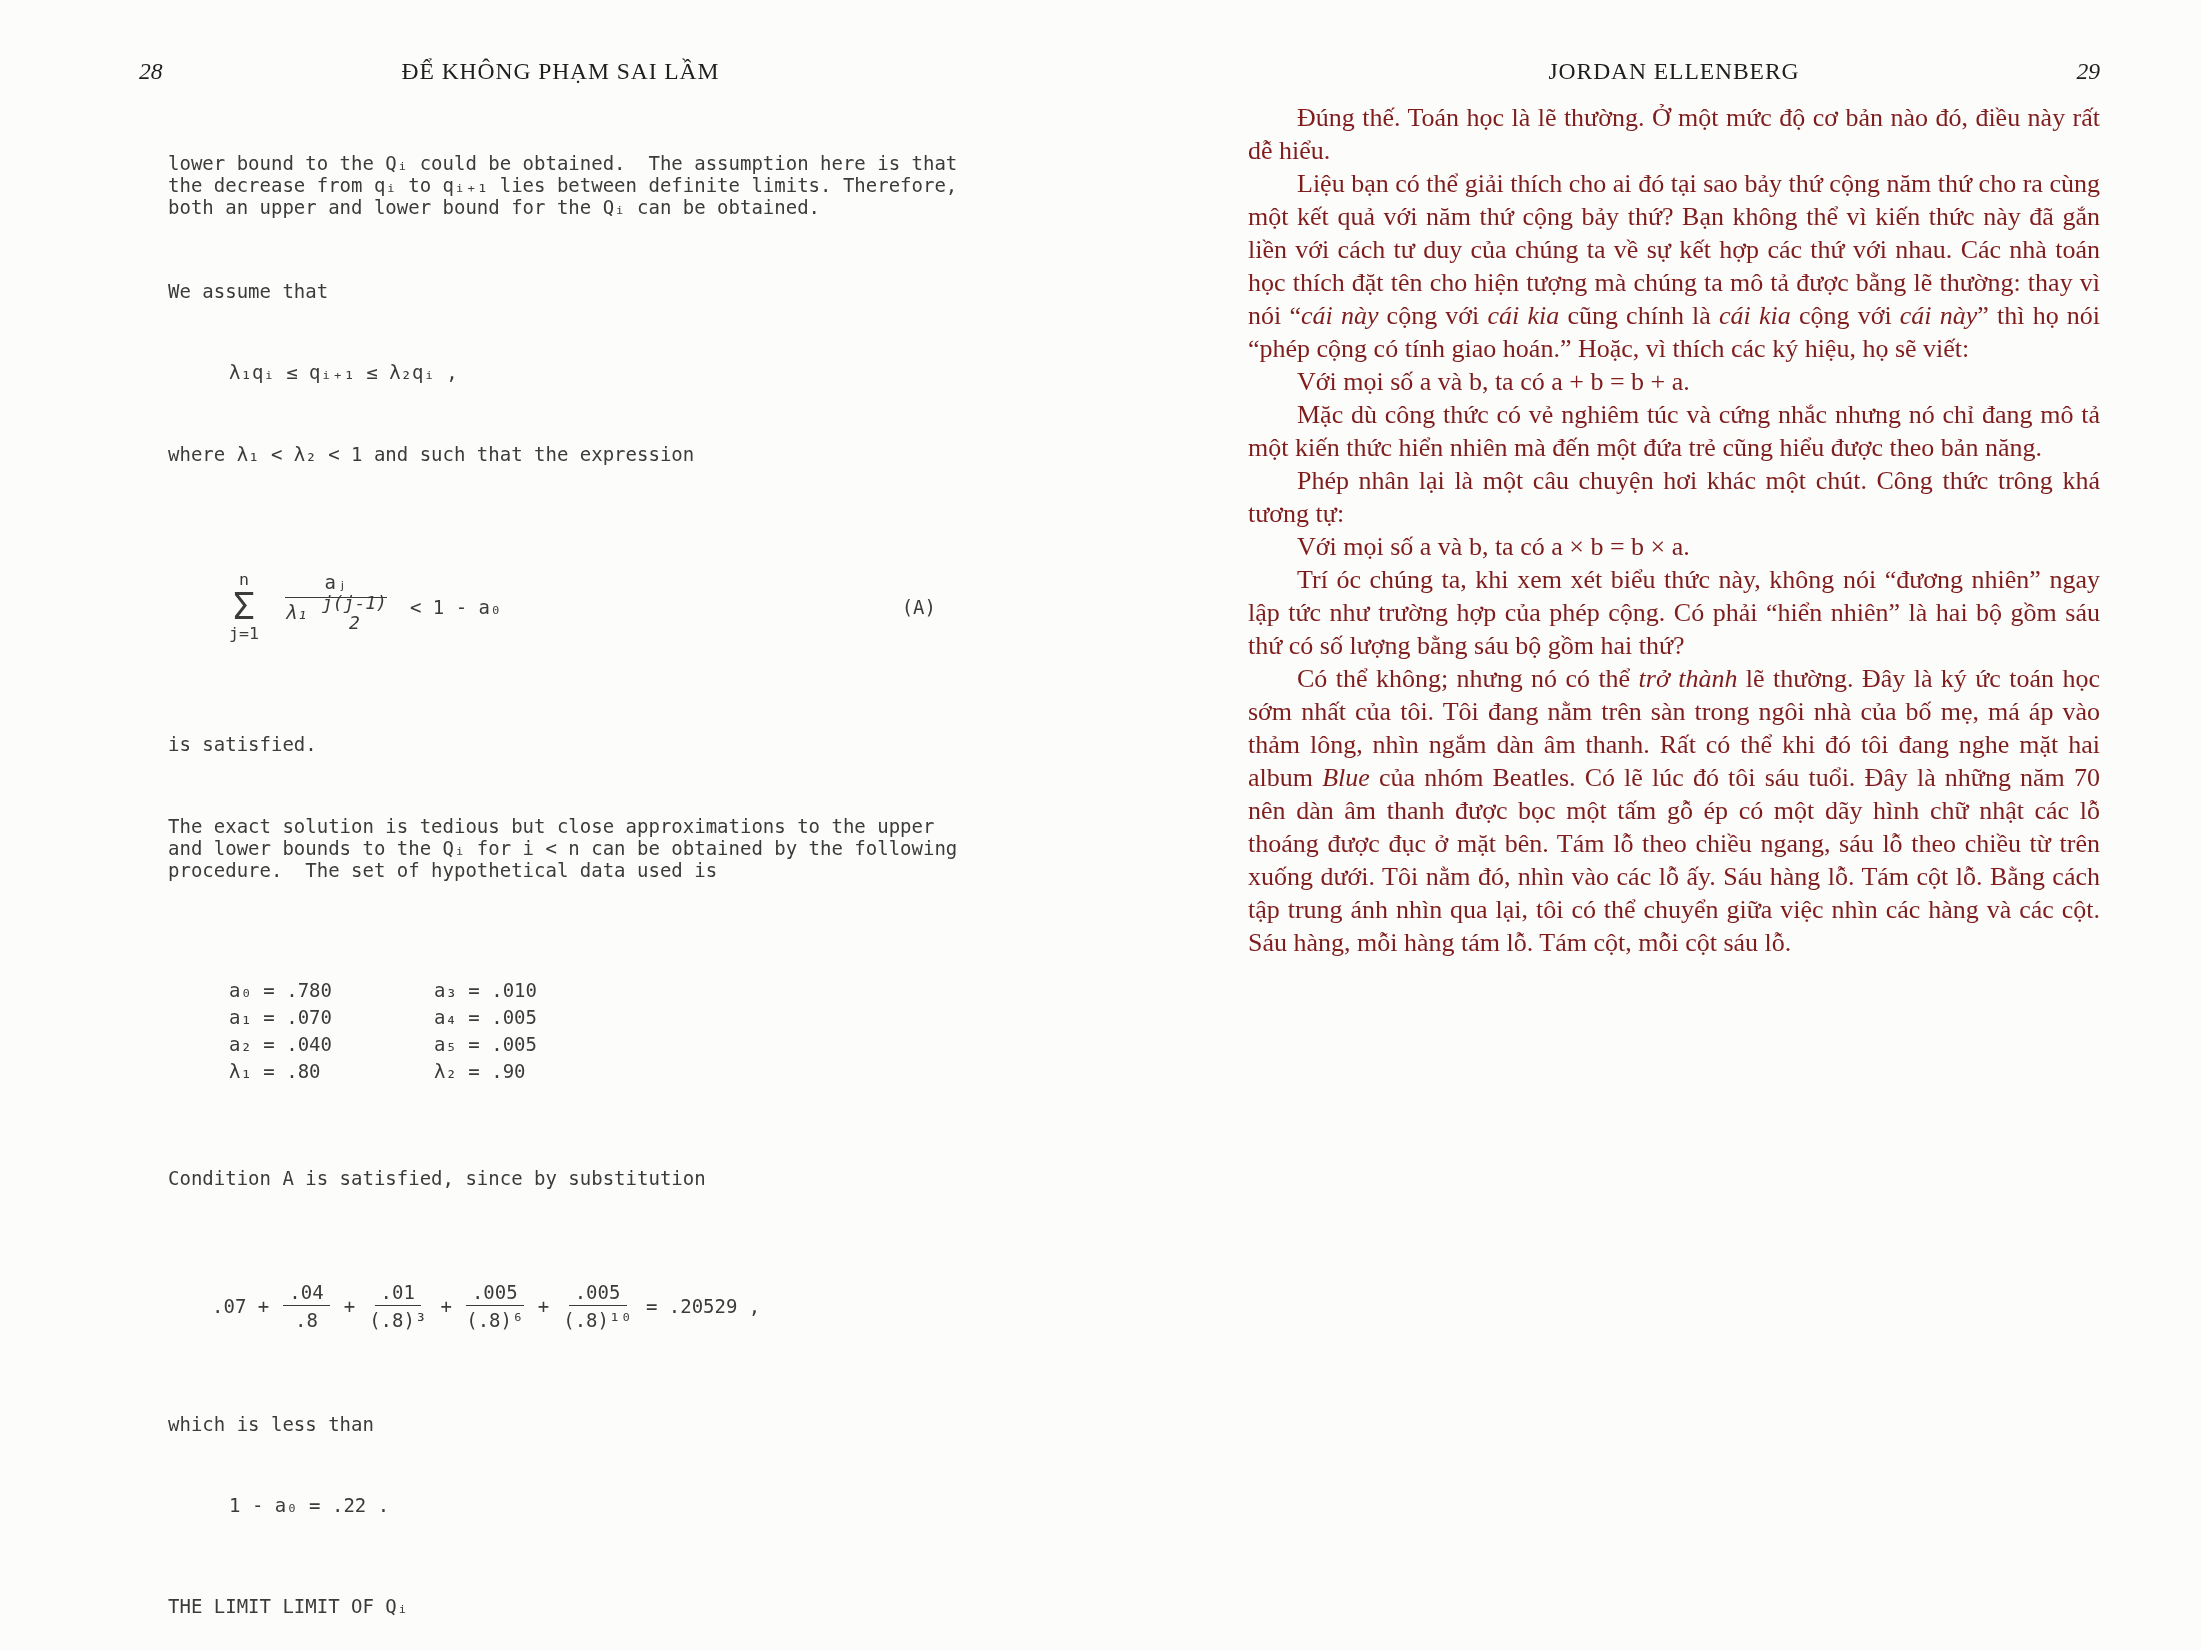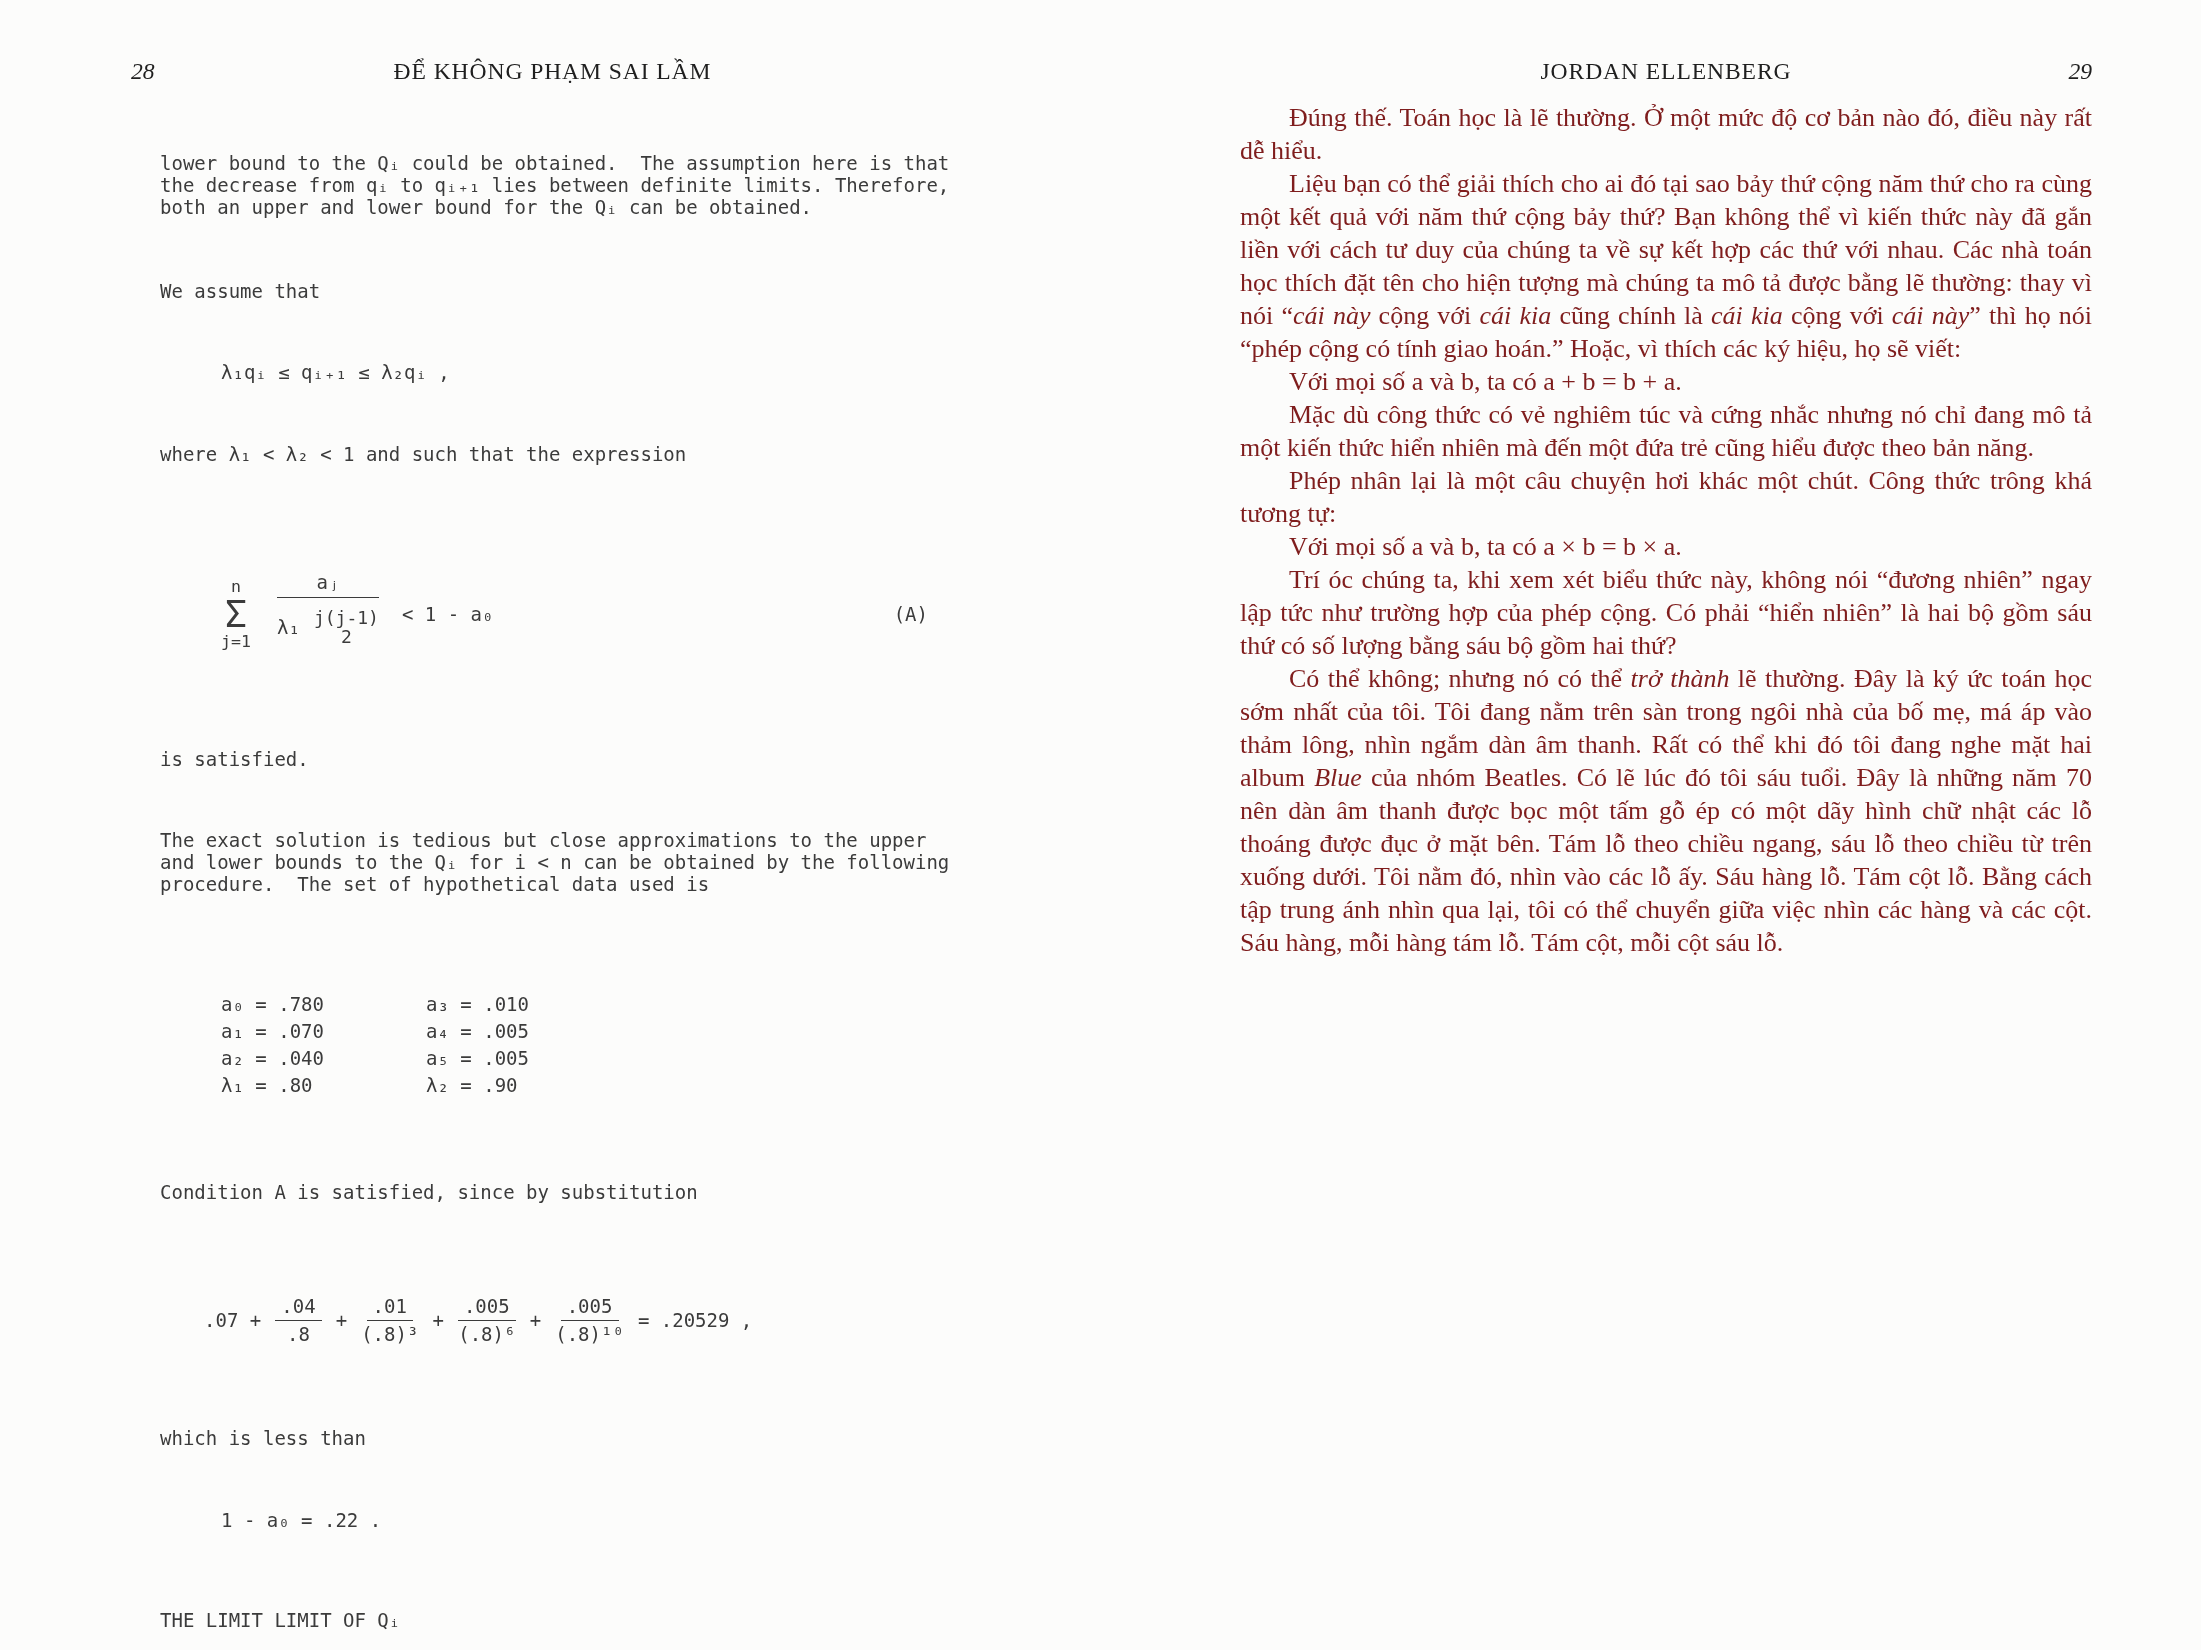"28" .spread { margin-left: none -> 8px }
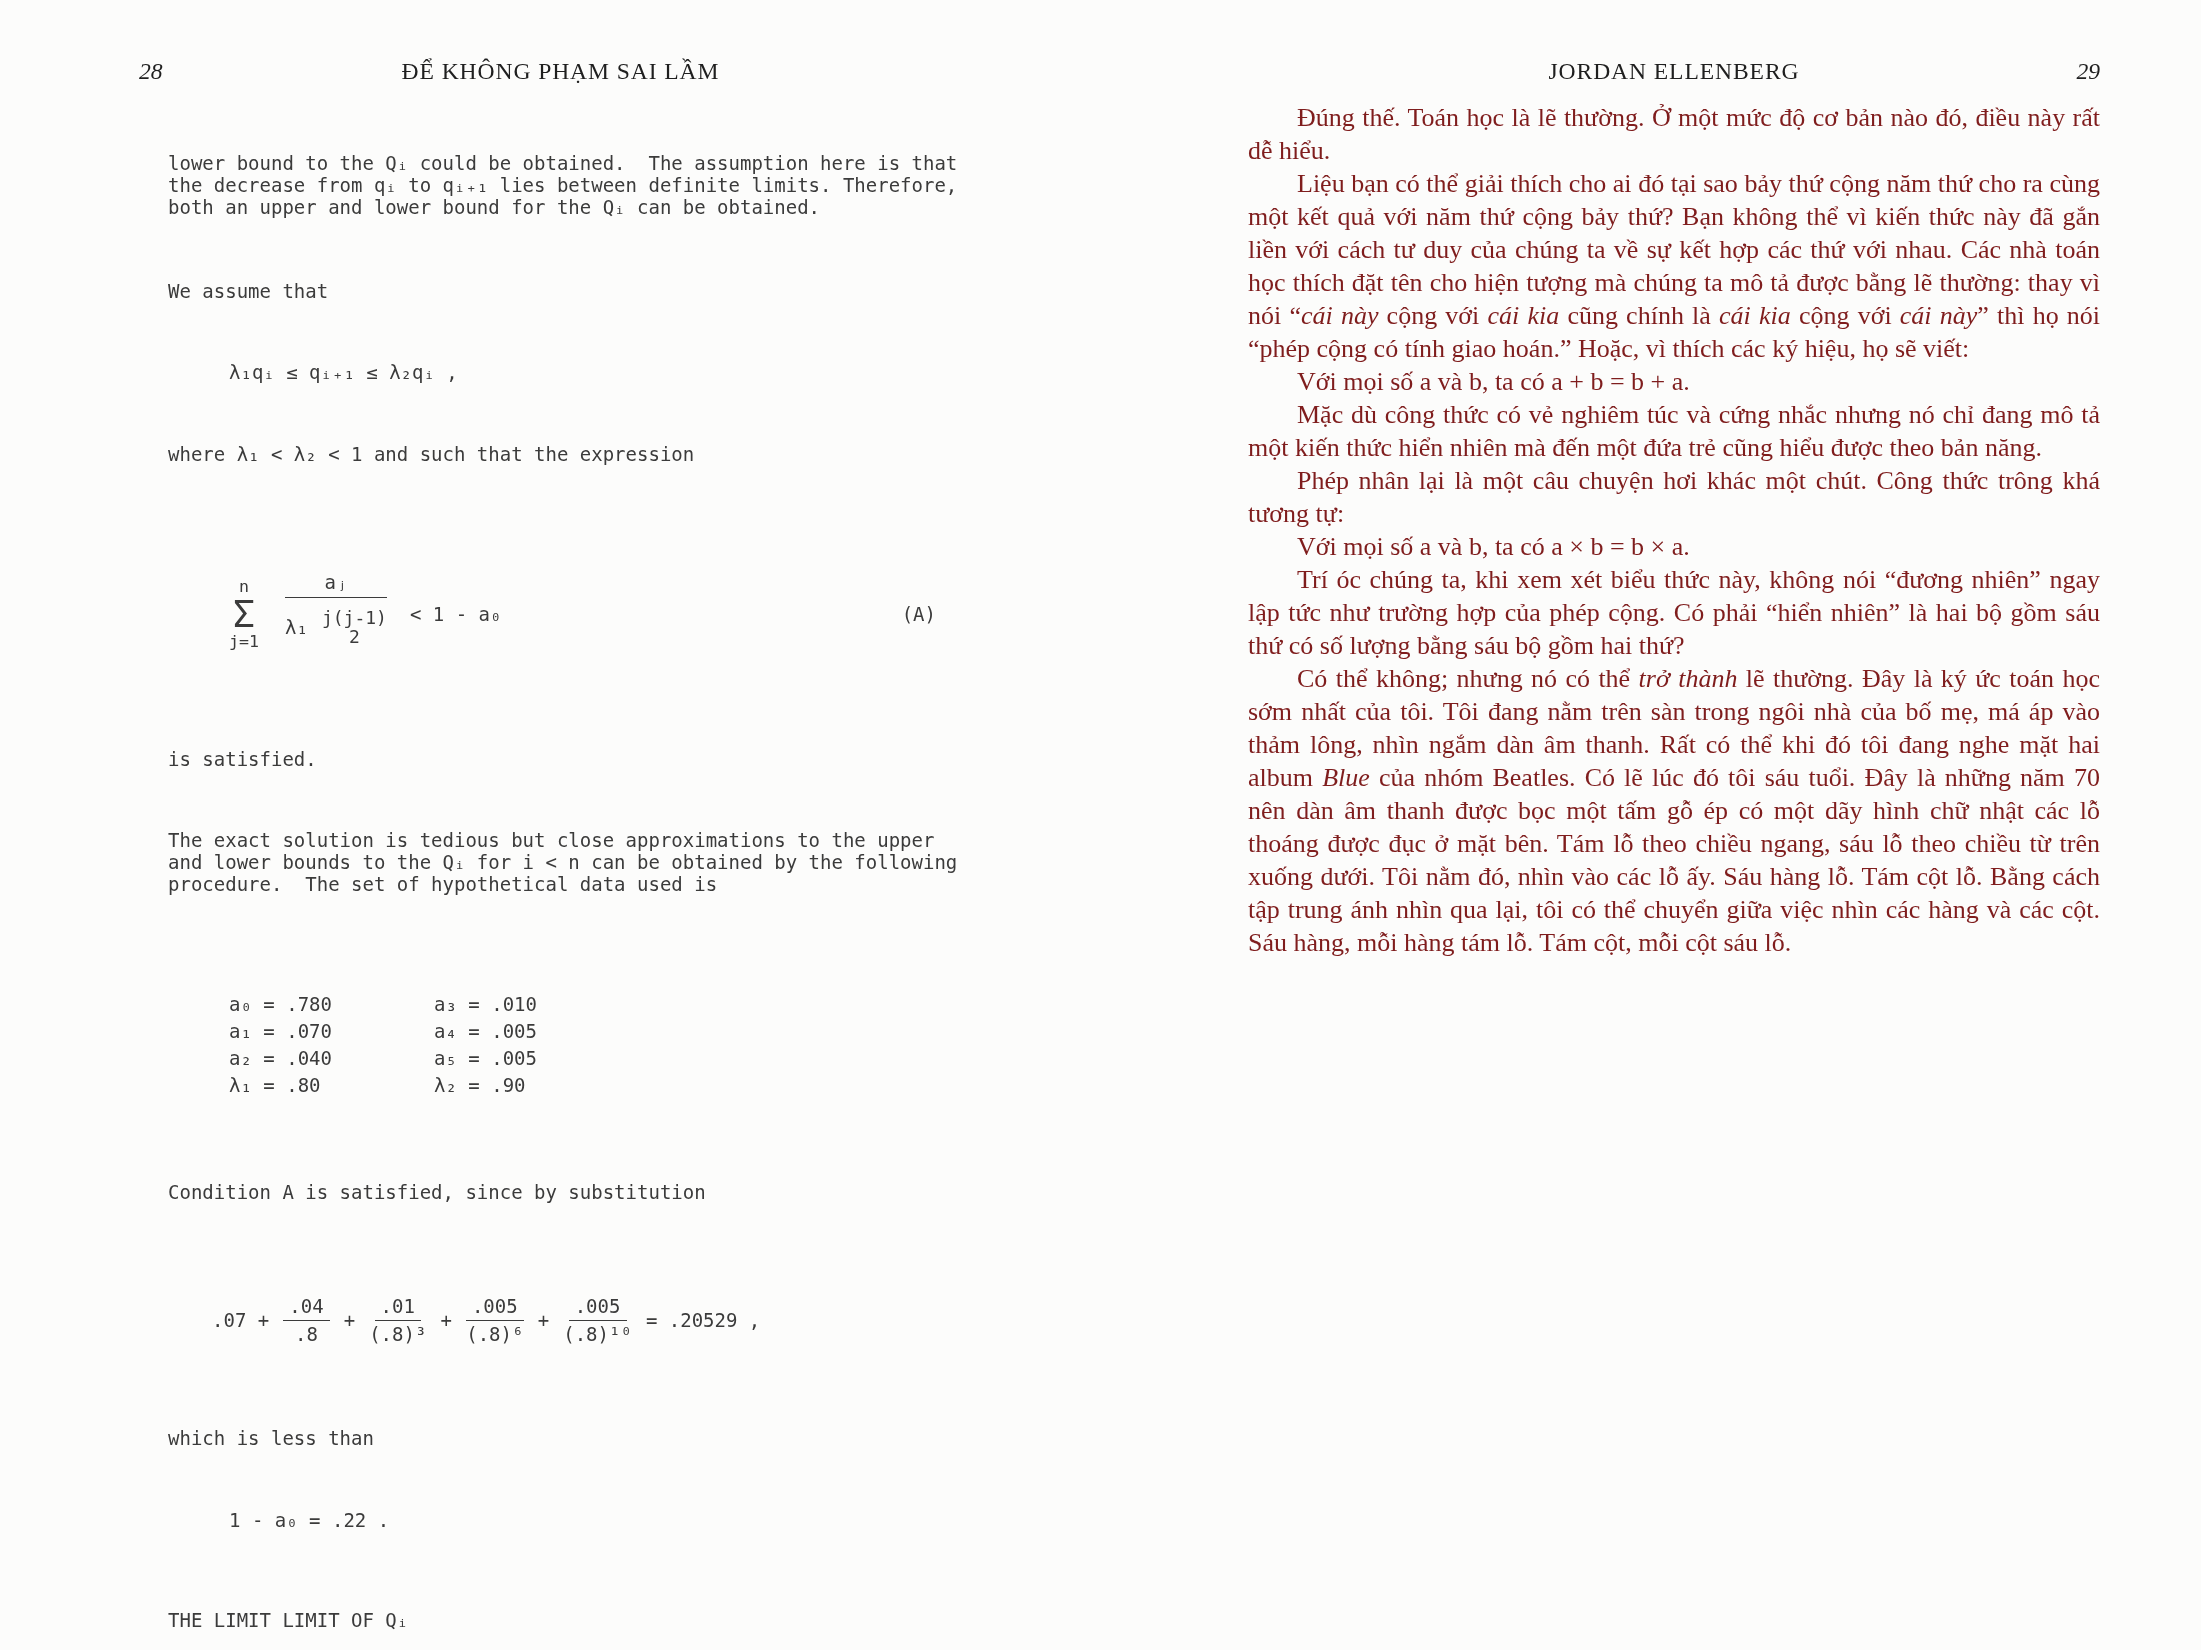"λ₁" .bigfrac .fden { font-style: none -> italic; padding-top: 18px -> 3px }
